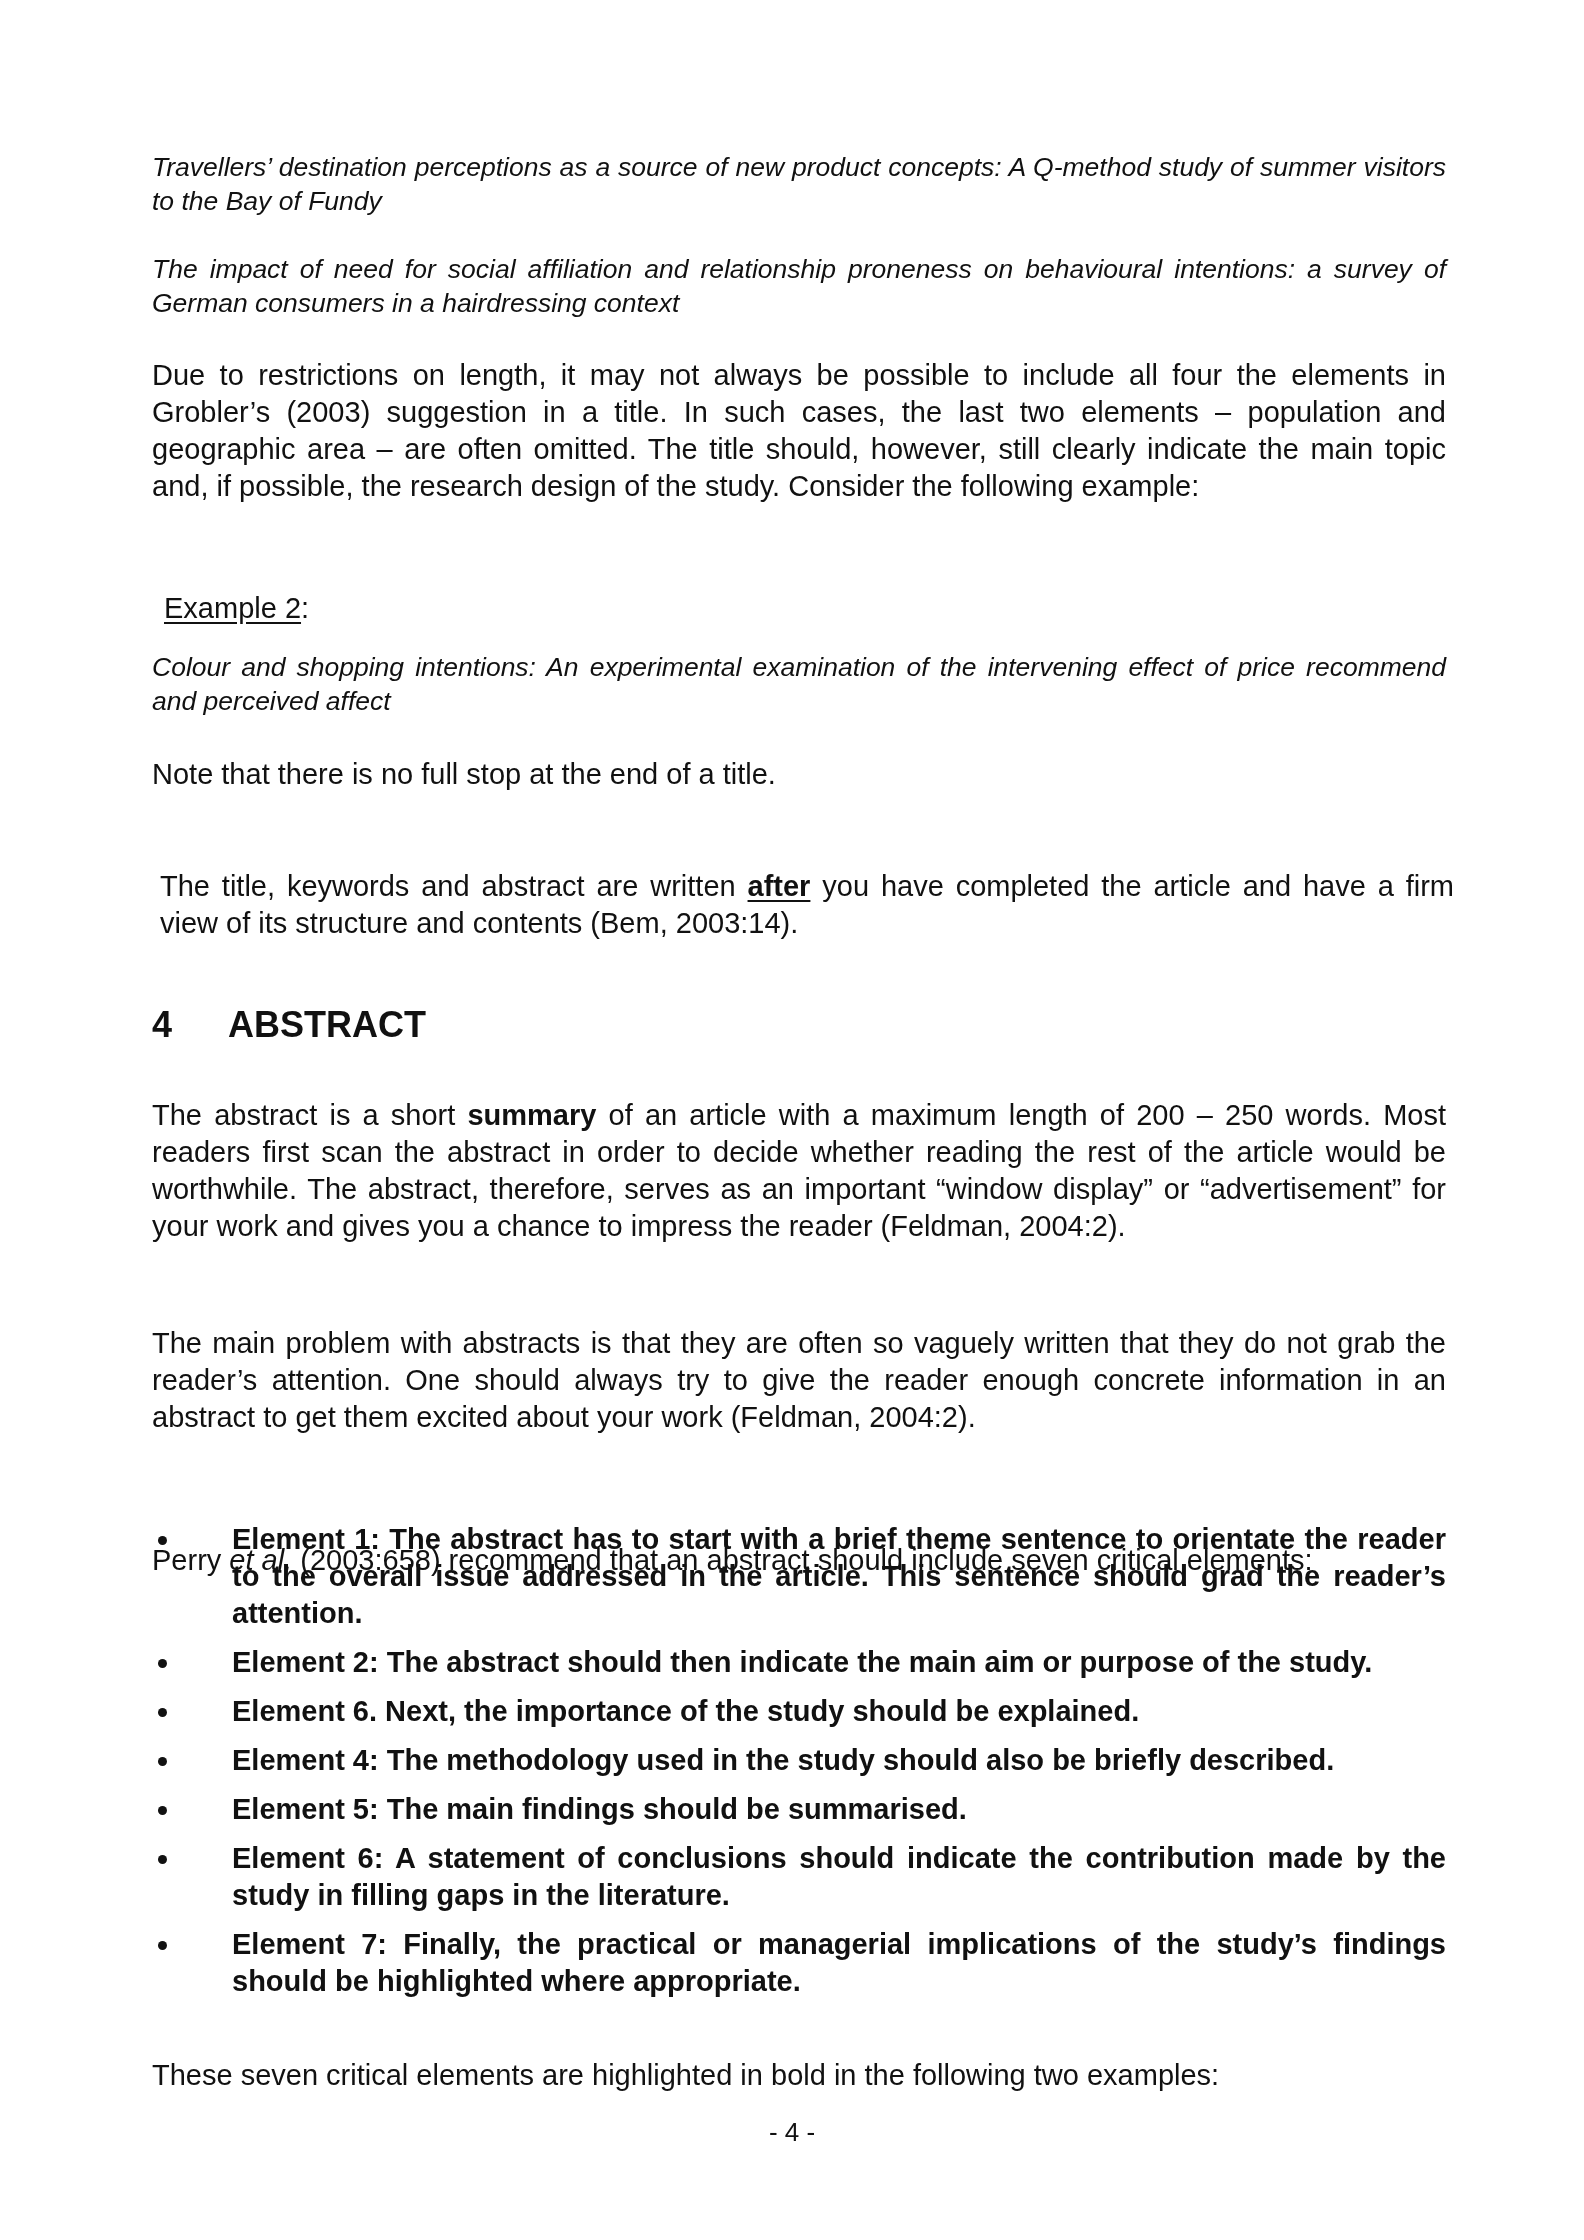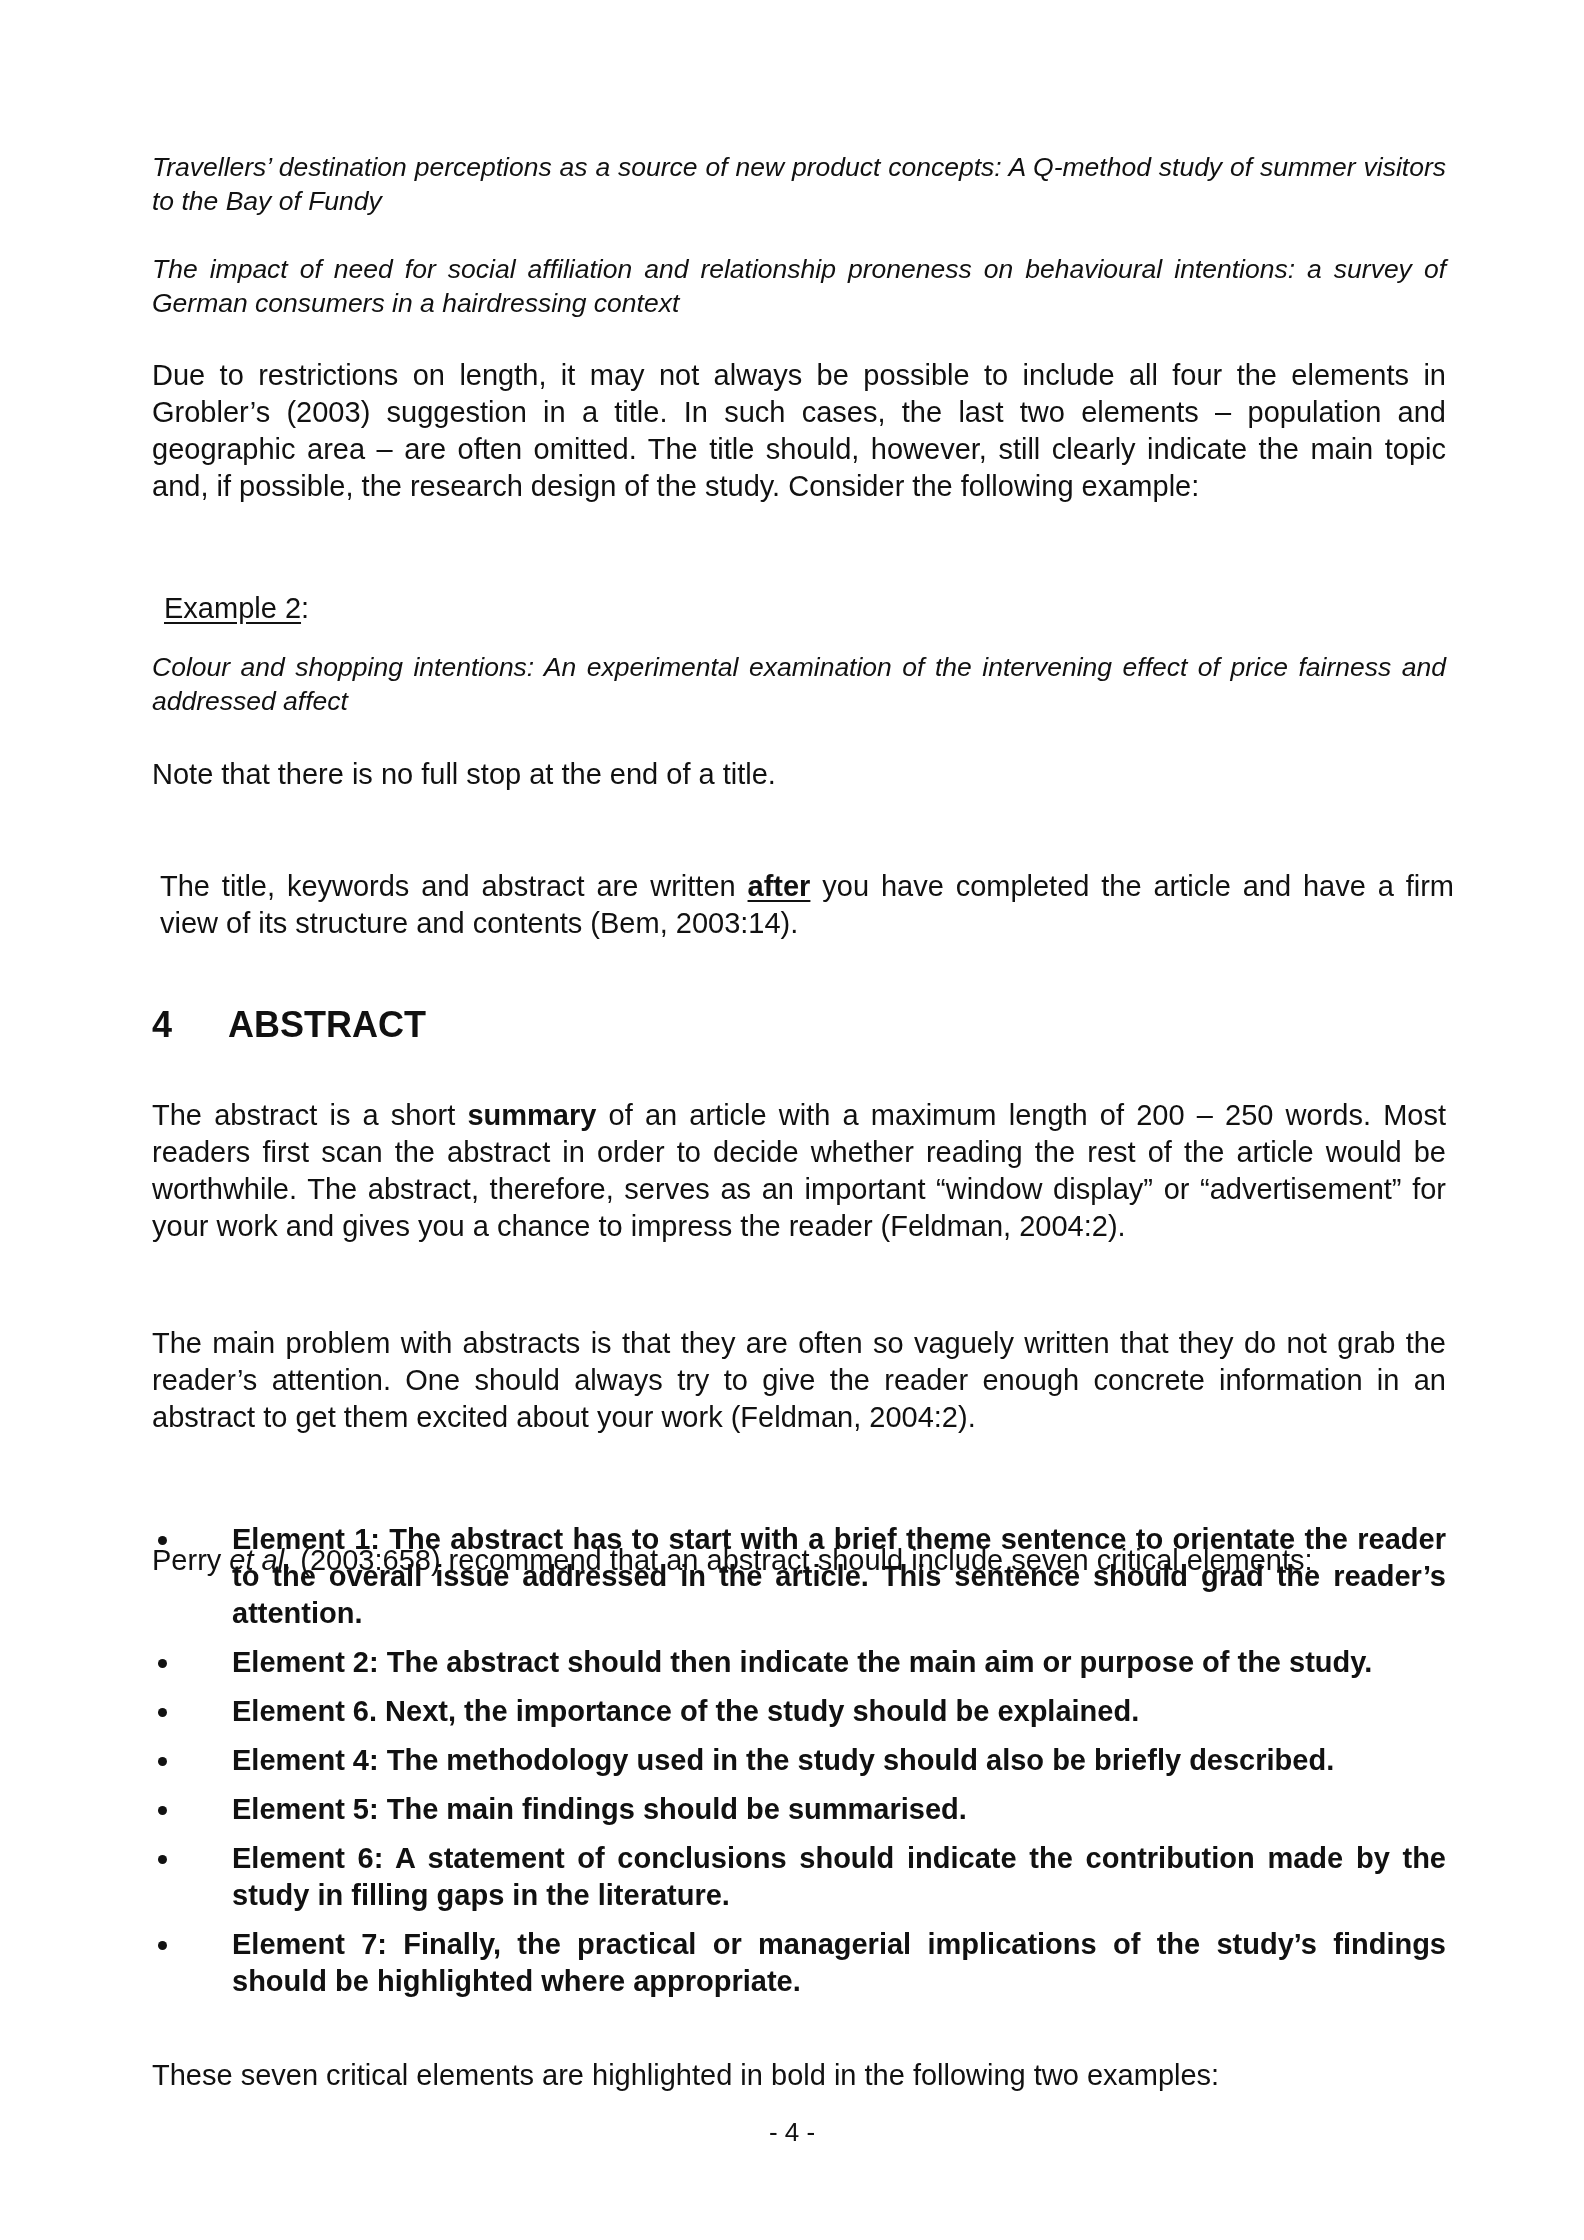"Colour and shopping intentions: An" p.p { text: fairness and addressed -> recommend and perceived }
